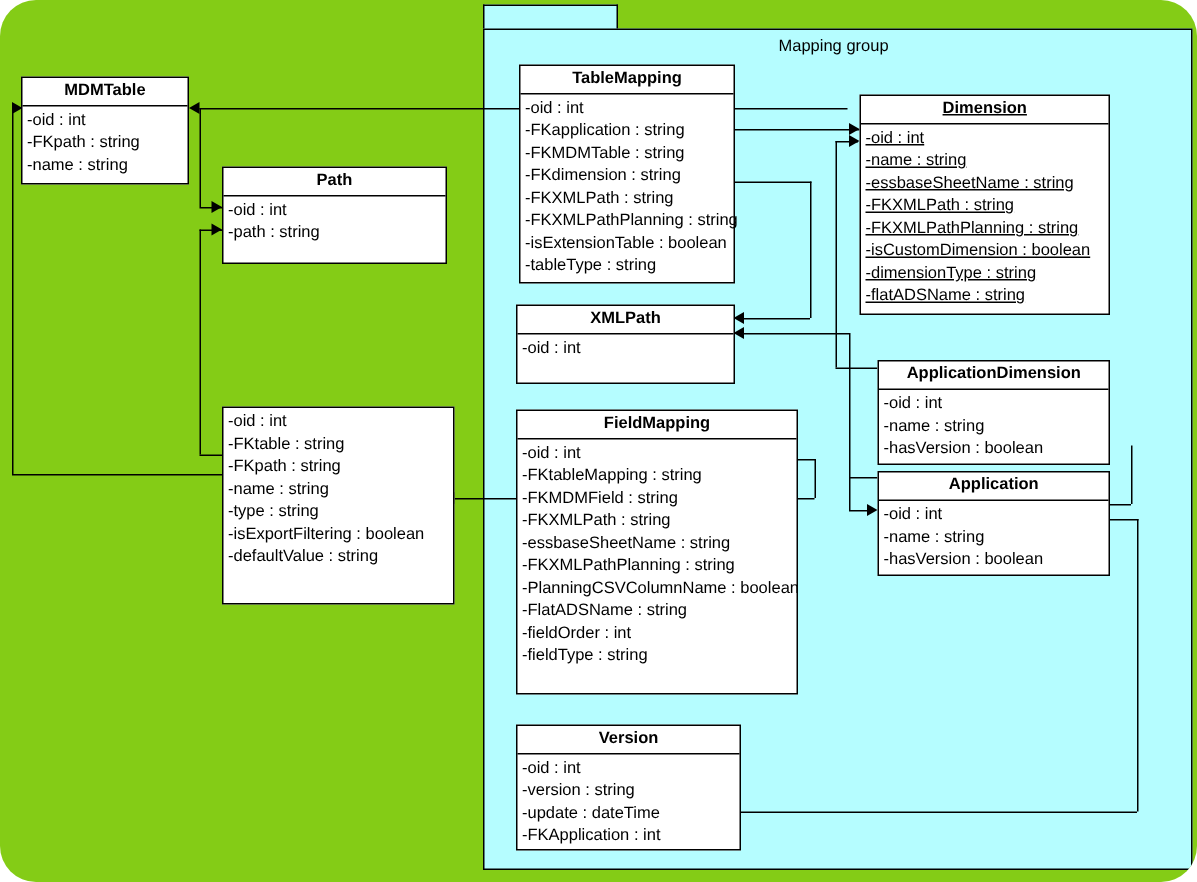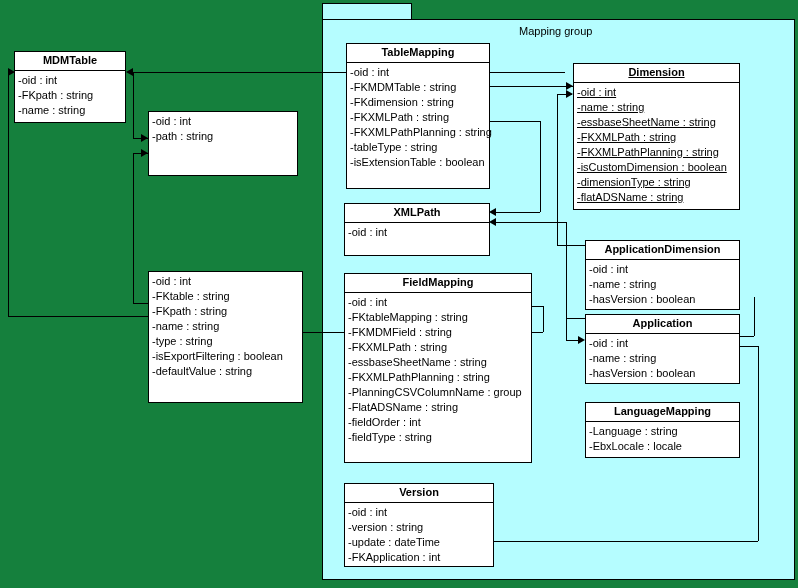"Mapping group" #canvas { background: #15803d -> #84cc16; border-radius: none -> 24px }
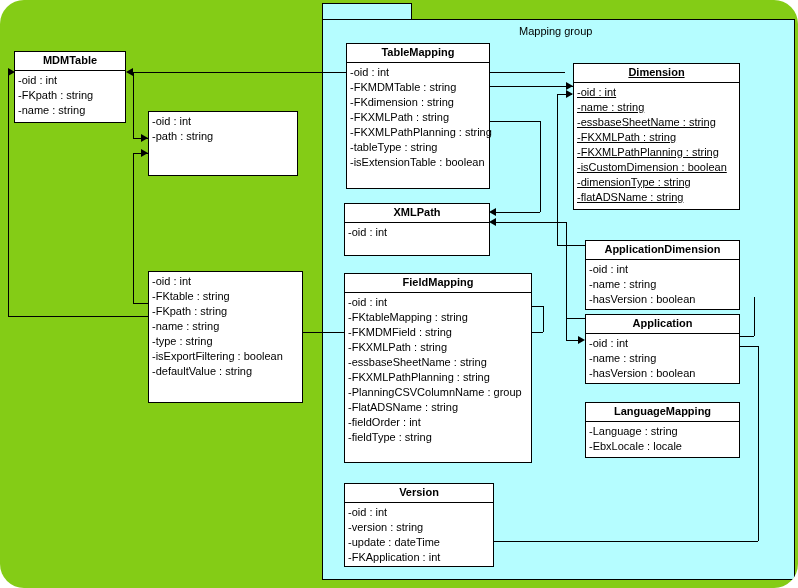"-FKapplication : string" div.attr { html: none -> <div>-FKapplication : string</div> }
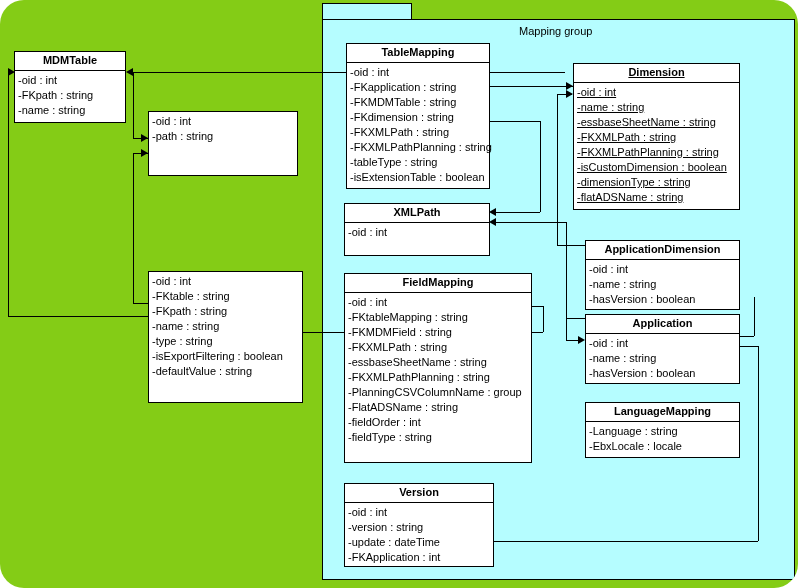"Path" div.cls-name { html: none -> <div>Path</div> }
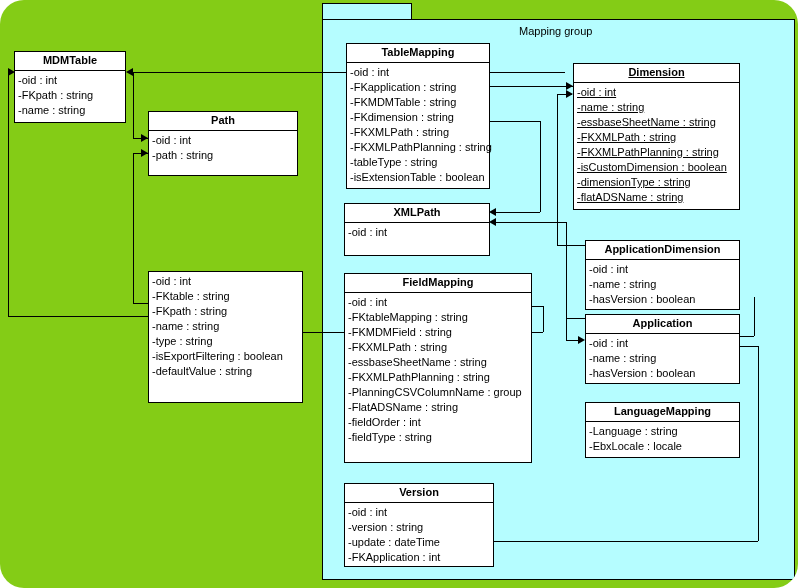"-tableType : string" div.attr { order: before "-isExtensionTable : boolean" -> after "-isExtensionTable : boolean" }
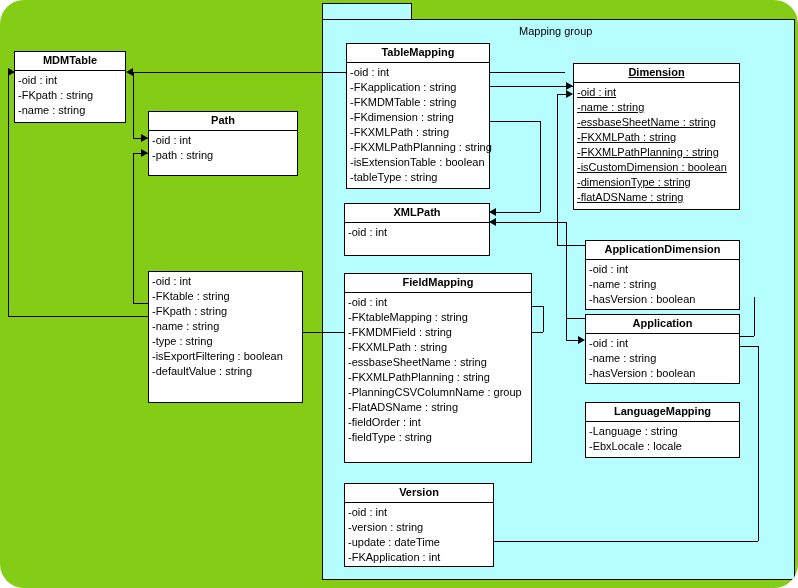"-PlanningCSVColumnName : group" div.attr { text: group -> boolean }
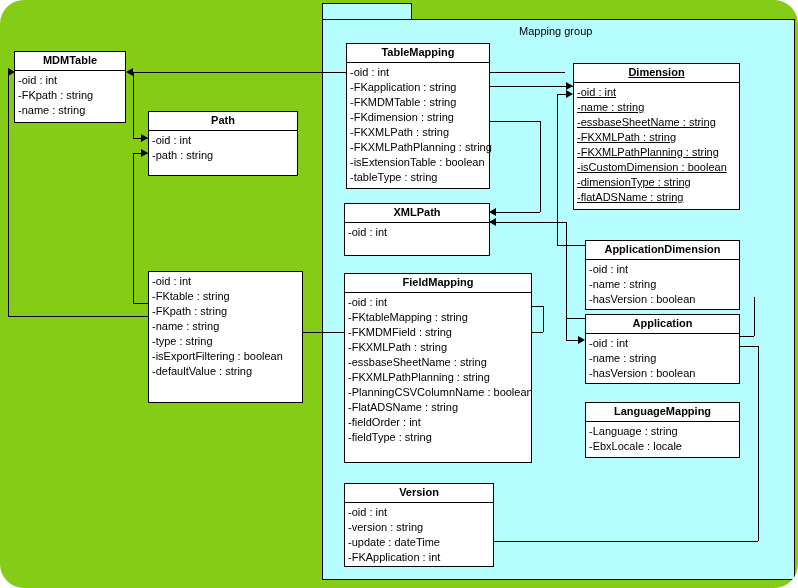"LanguageMapping" div.cls { html: <div> <div>LanguageMapping</div> <div> <div>-Language : string</div> <div>-EbxLocale : locale</div> </div> </div> -> none }
